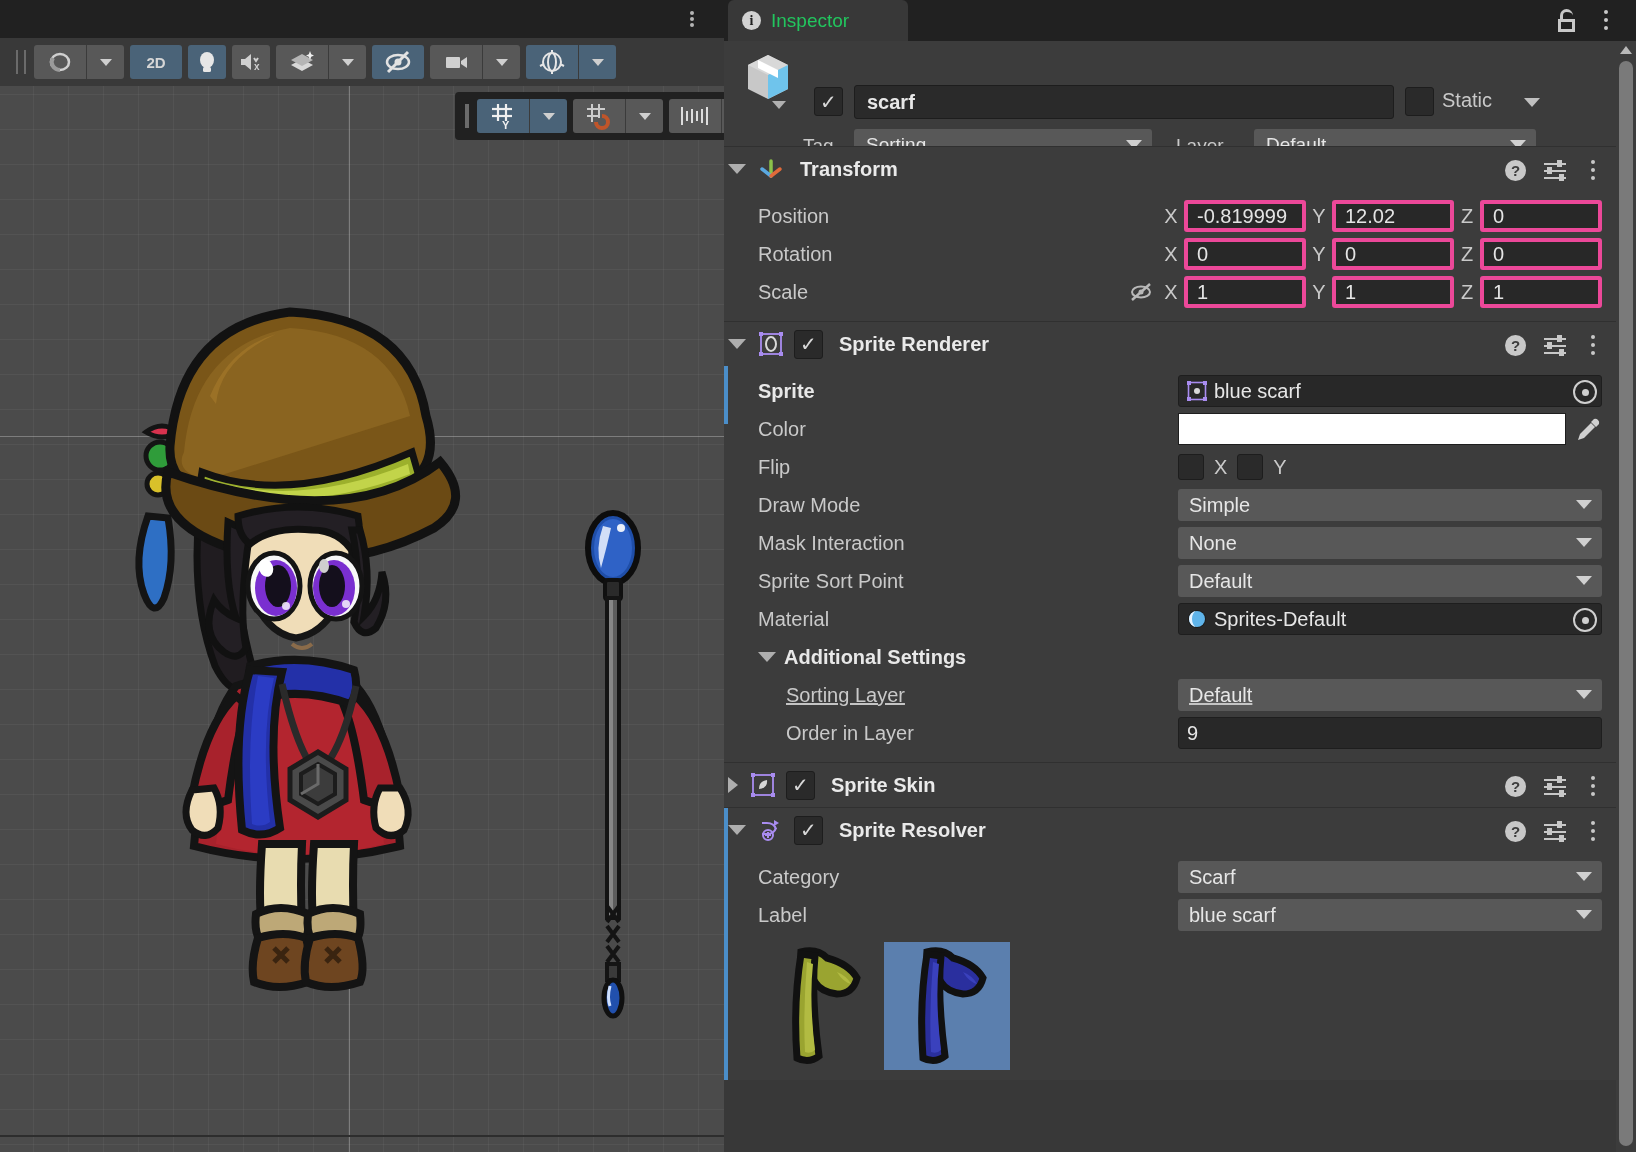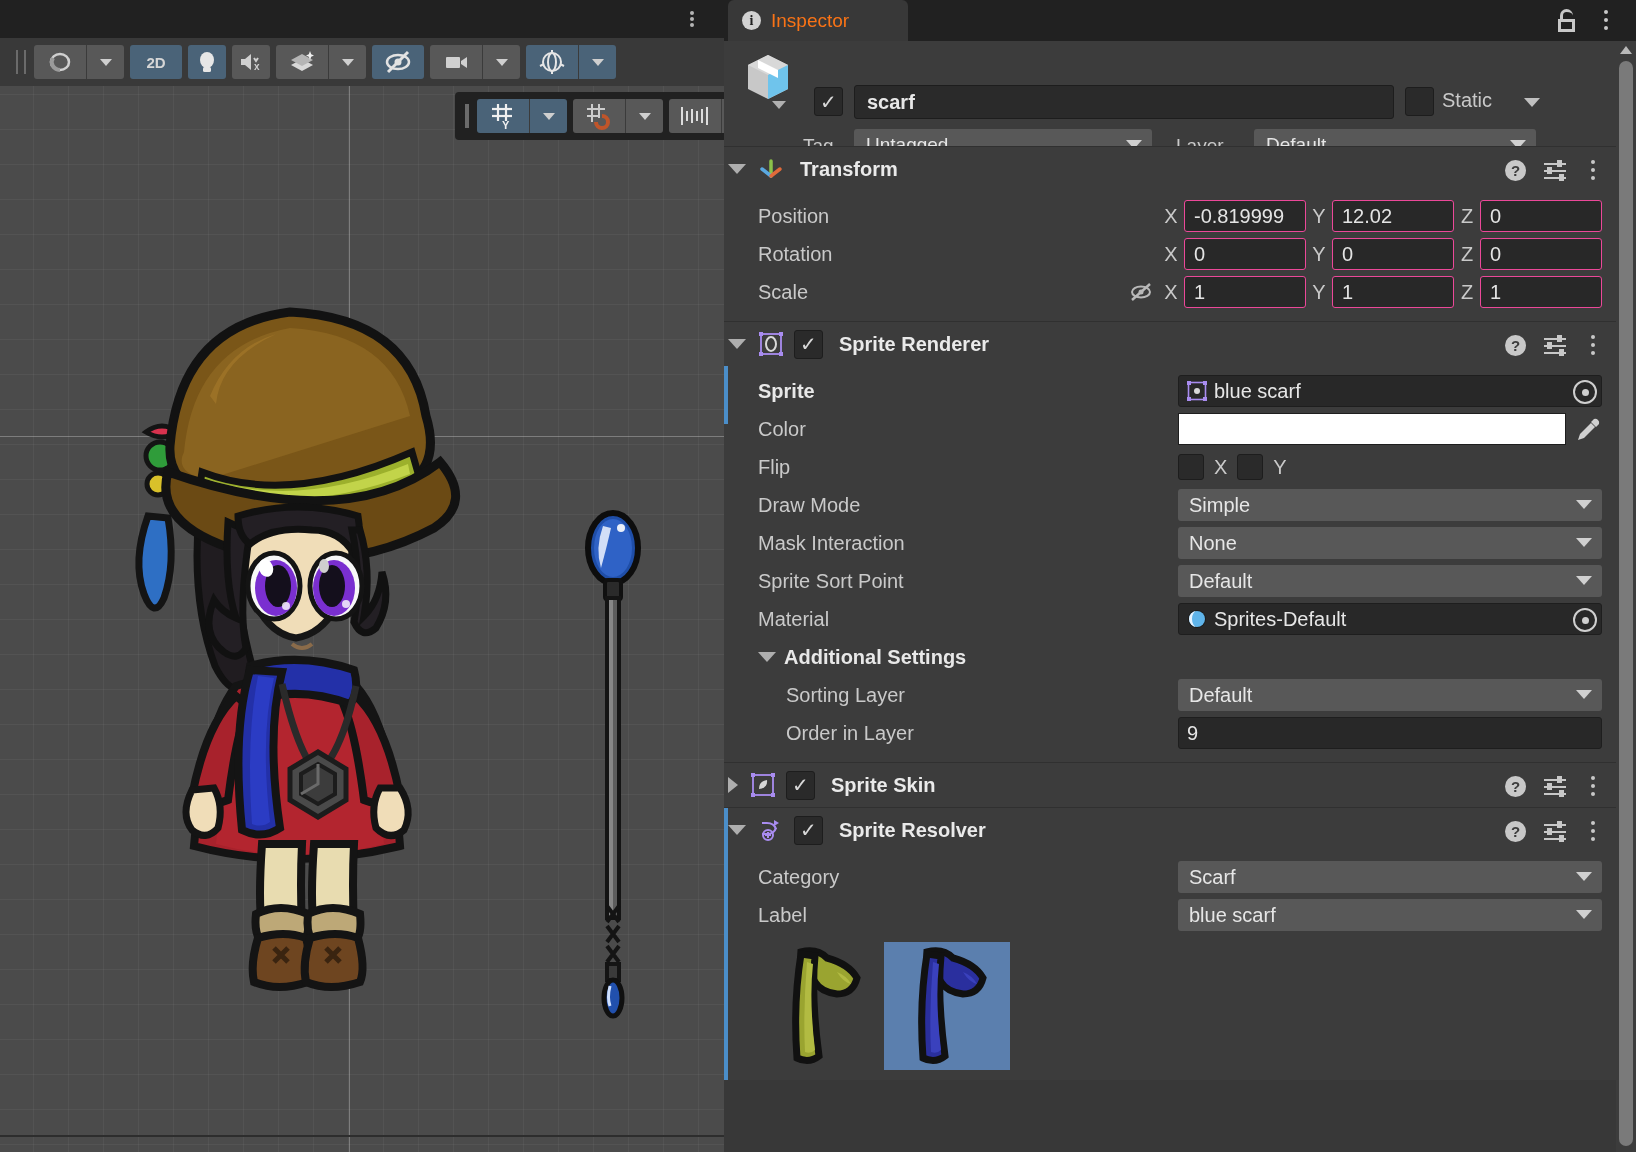"Inspector" #insp-tab .tab-label { color: #f97316 -> #22c55e }
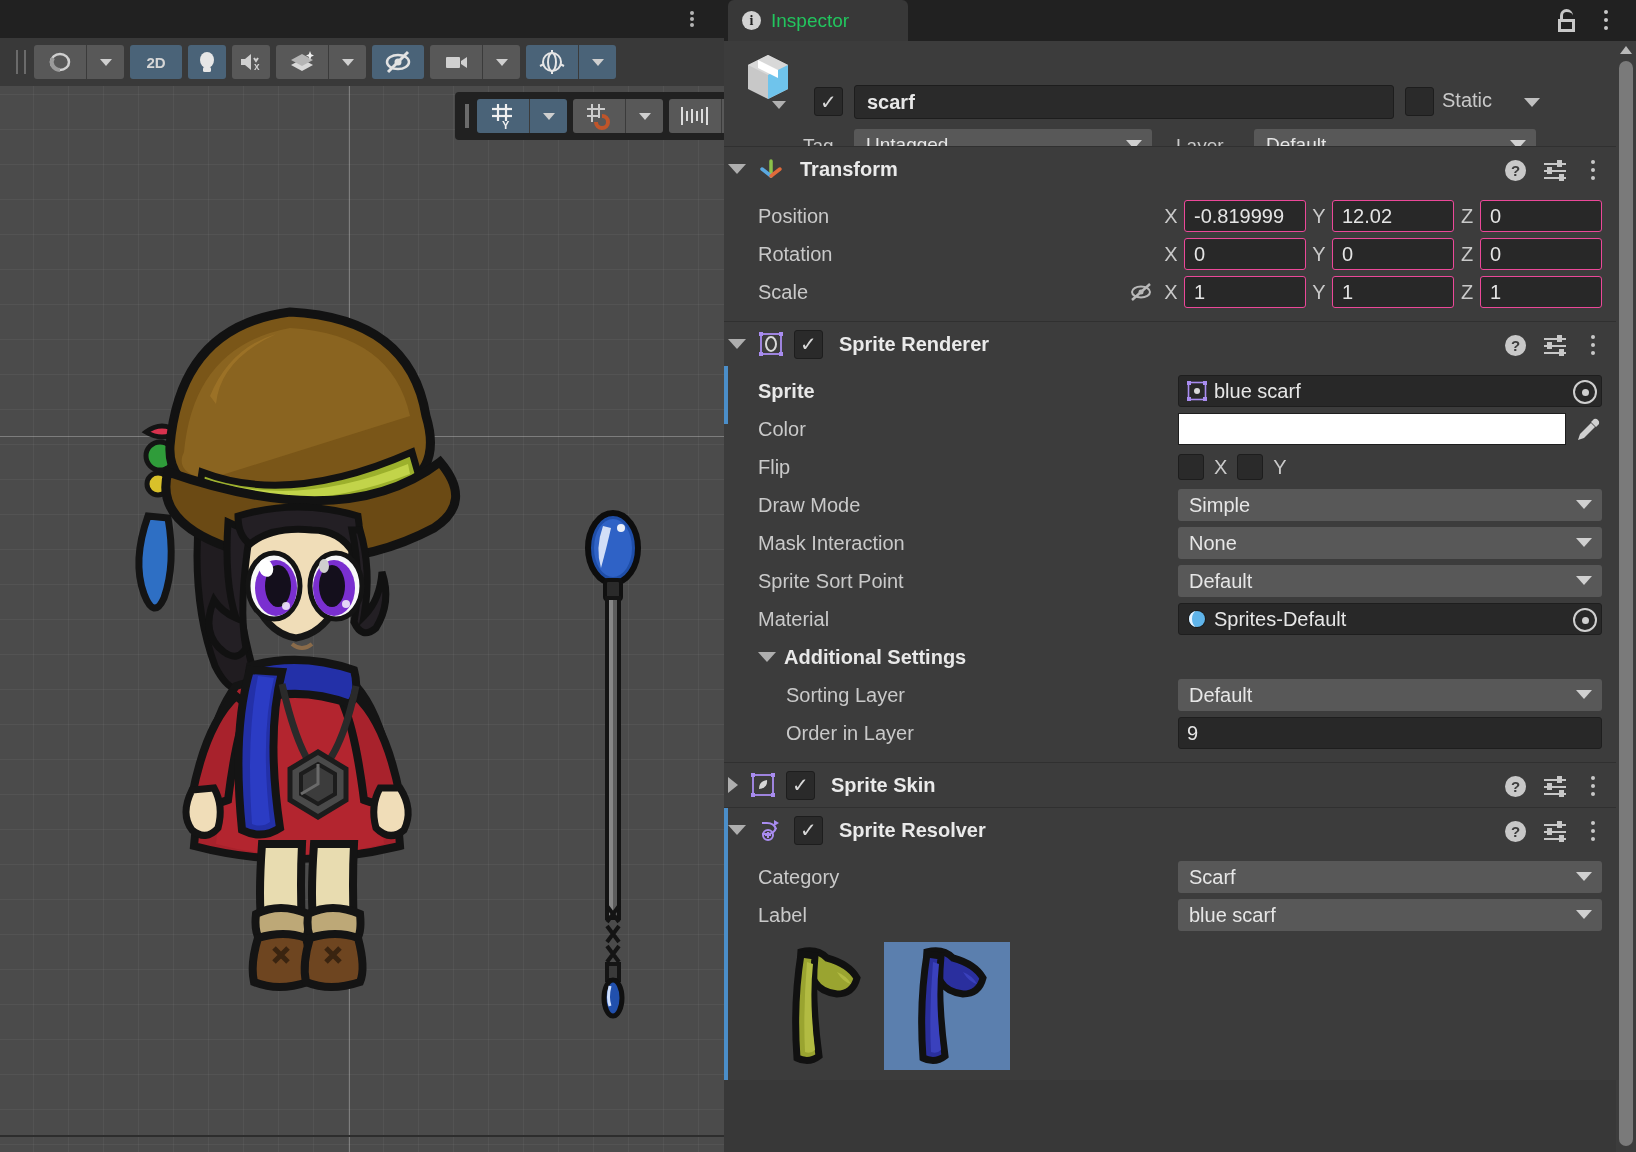"Untagged" span { text: Untagged -> Sorting }
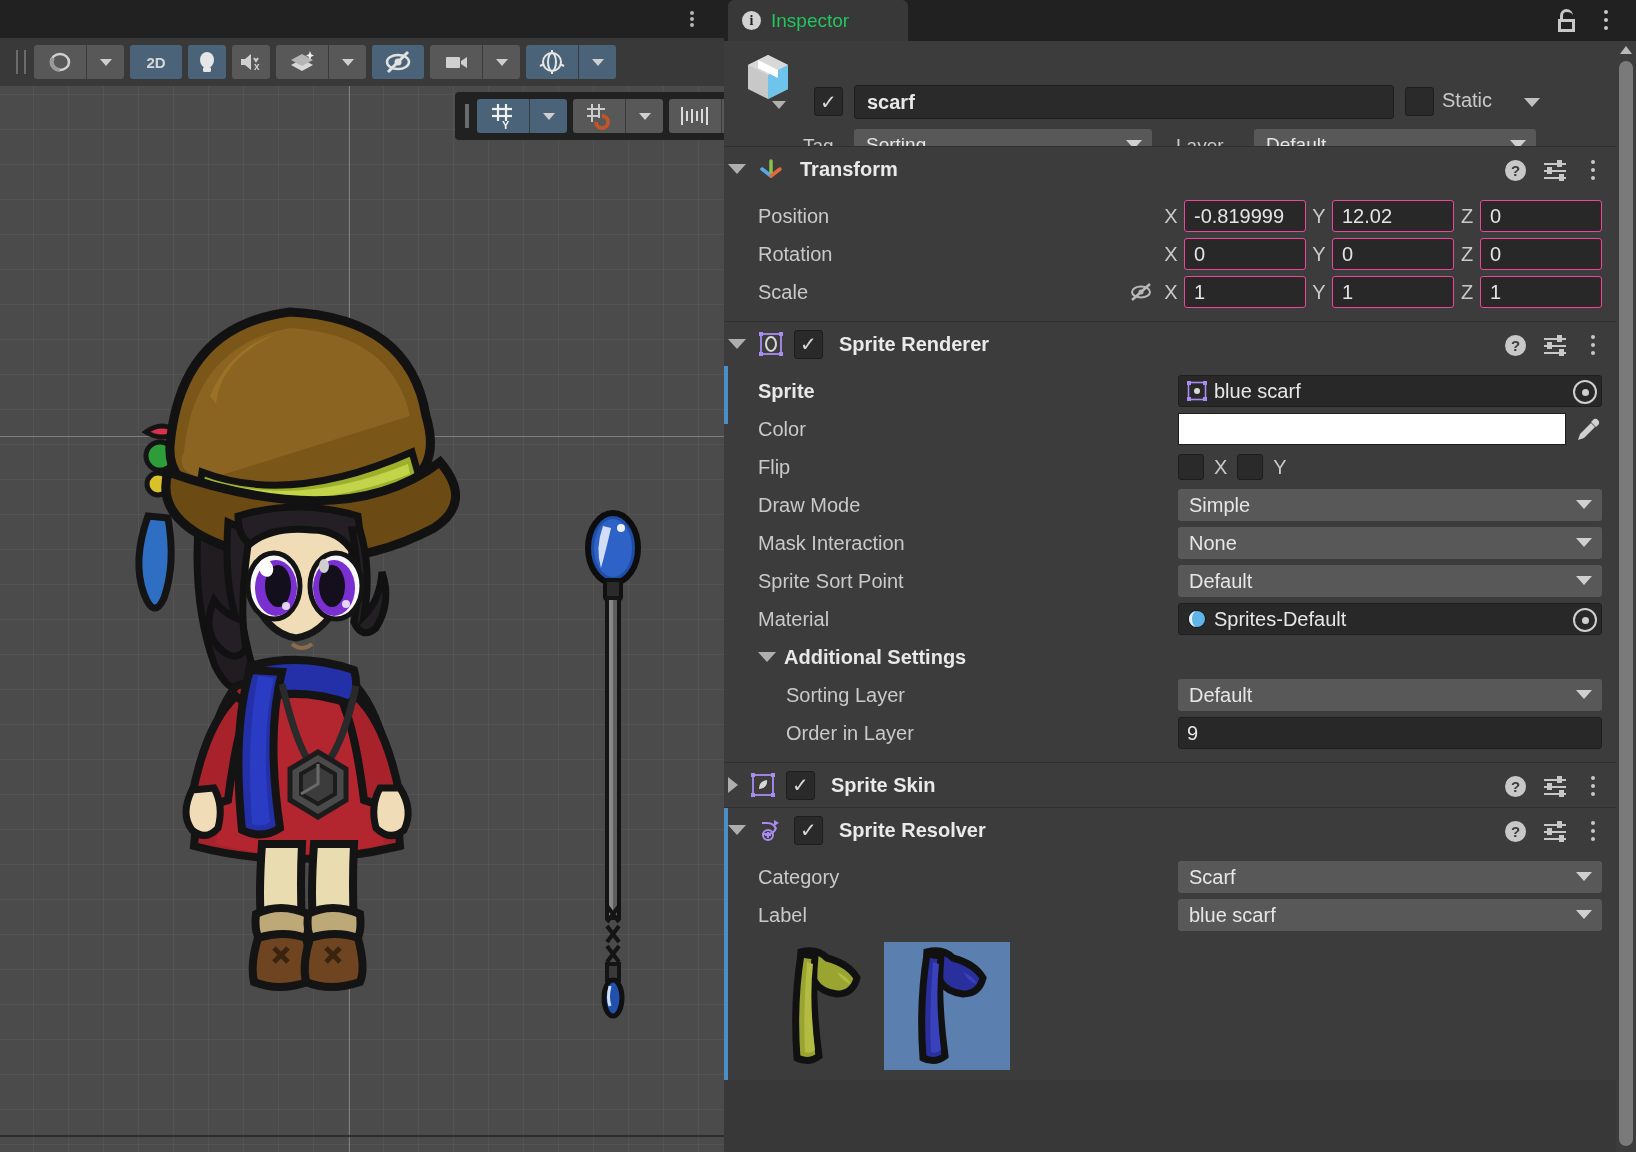"-0.819999" .numfield { border: 1px solid #ec4899 -> 4px solid #ec4899 }
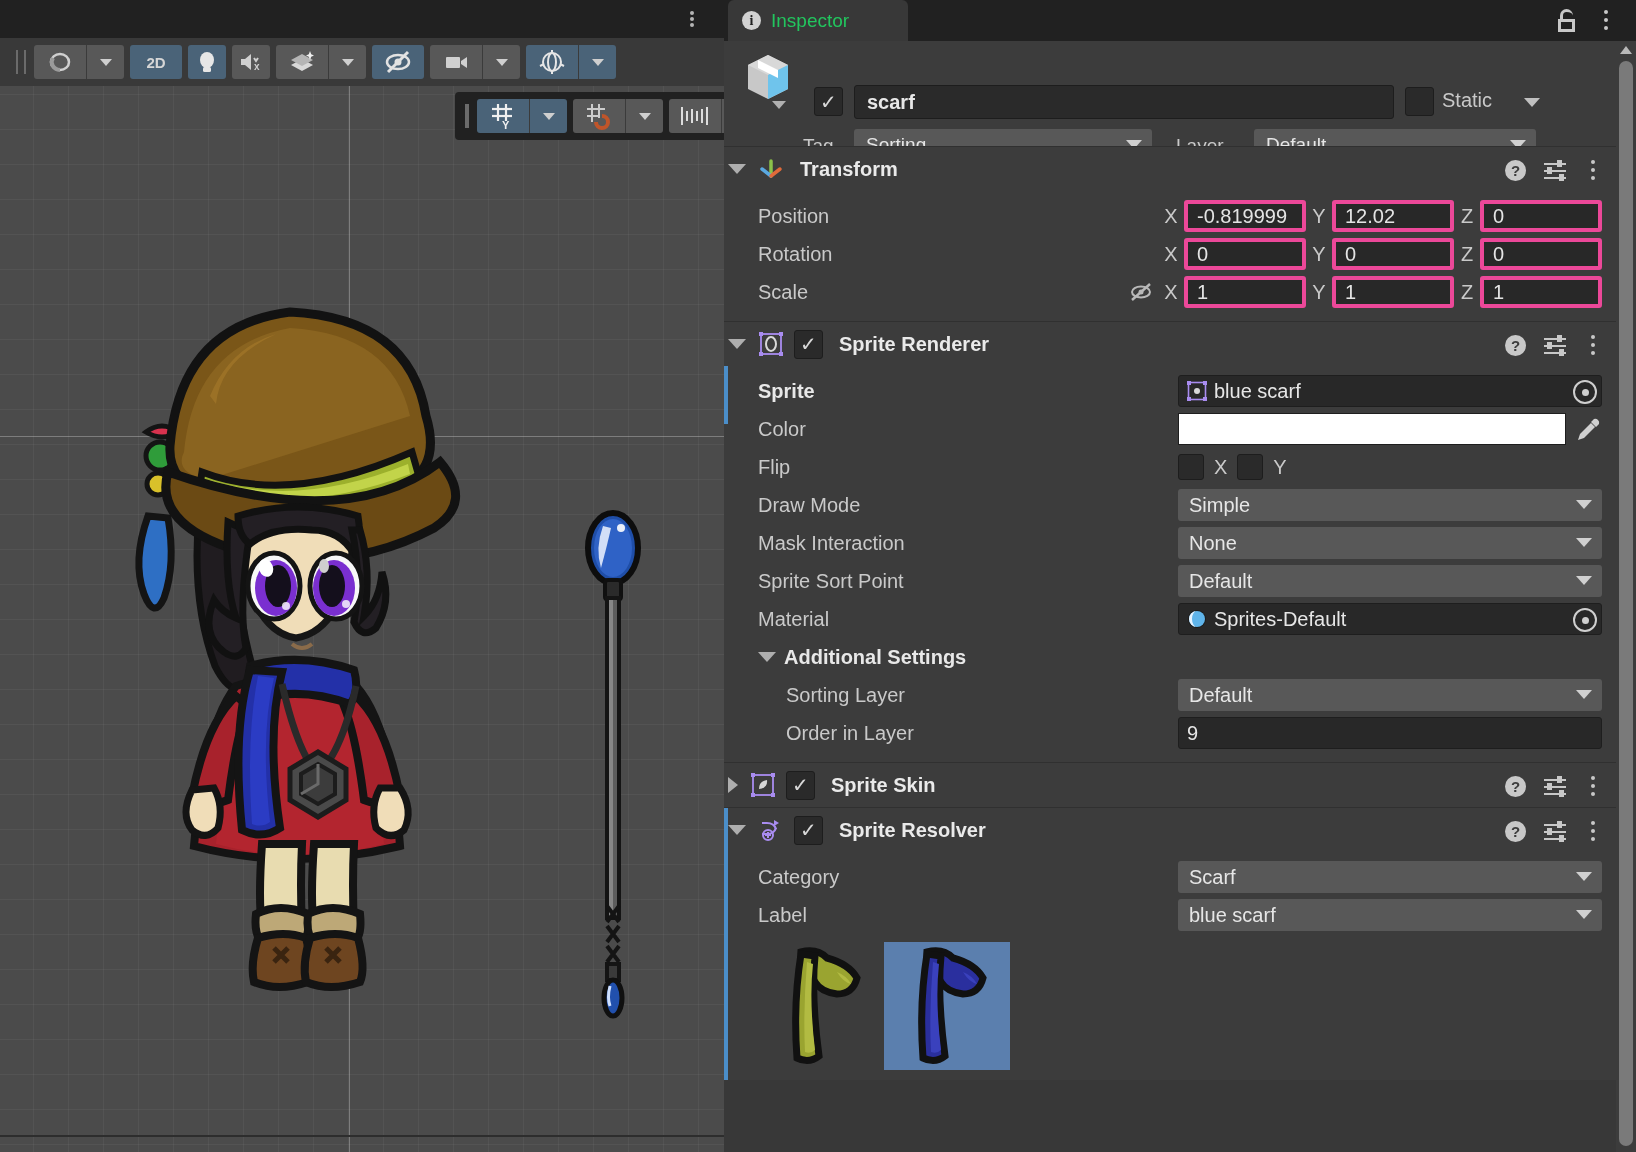"Sorting Layer" div.row { text-decoration: none -> underline }
